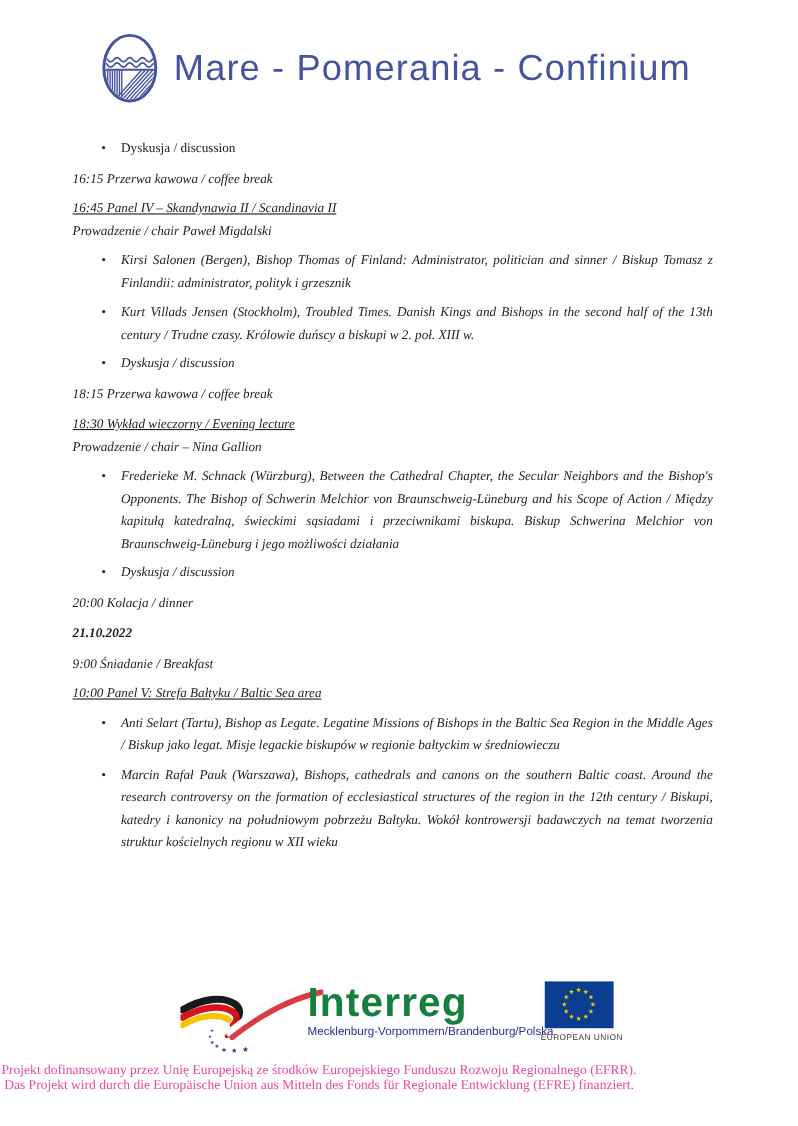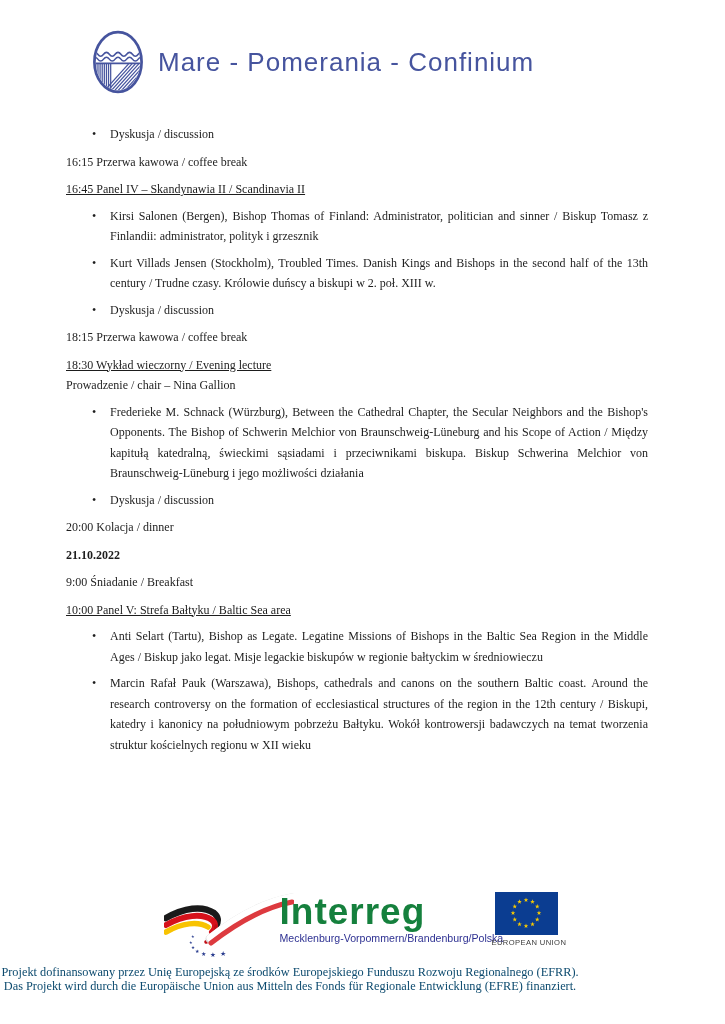"Mare - Pomerania - Confinium" .title { font-size: 26px -> 33px }
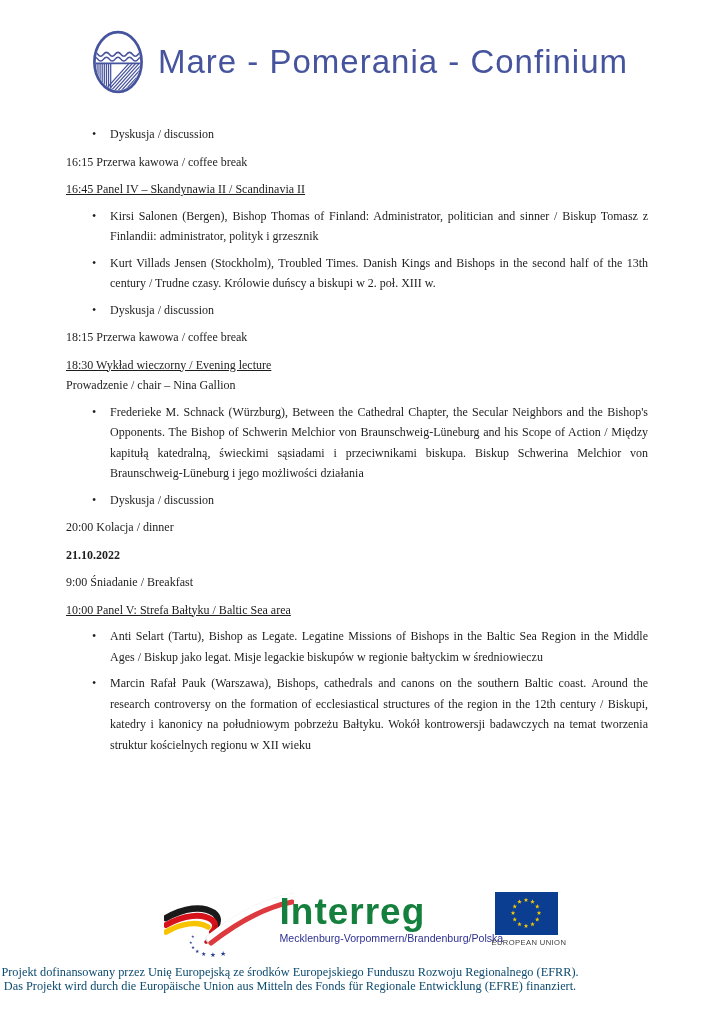"16:15 Przerwa kawowa / coffee" .item+.item { font-style: none -> italic }
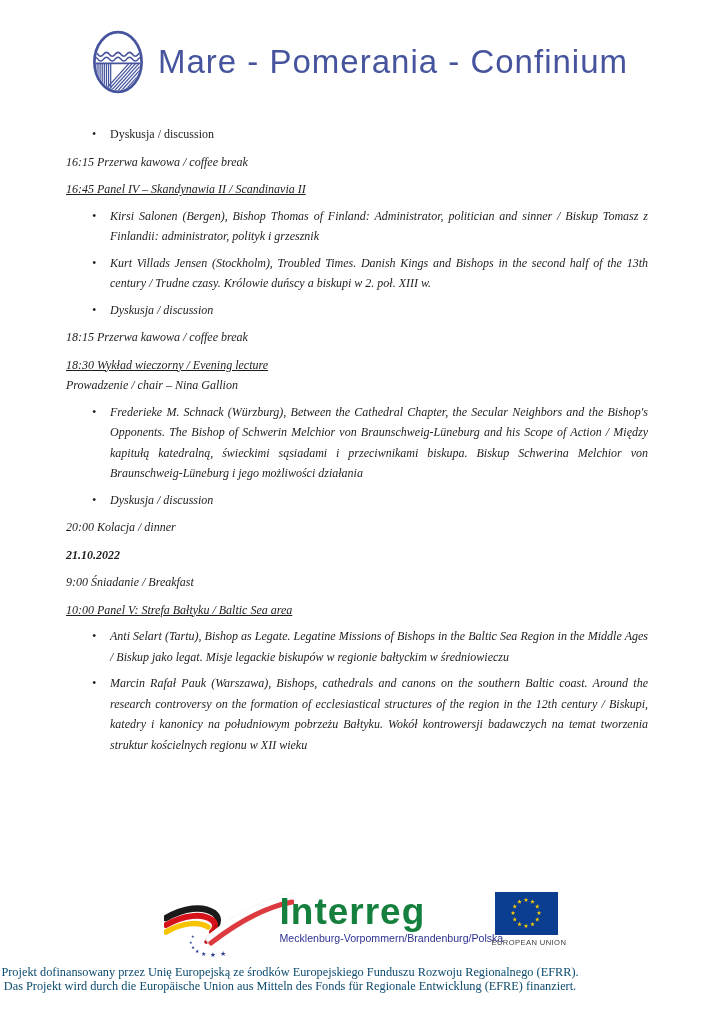"Prowadzenie / chair Paweł Migdalski" p.item { html: none -> <p>Prowadzenie / chair Paweł Migdalski</p> }
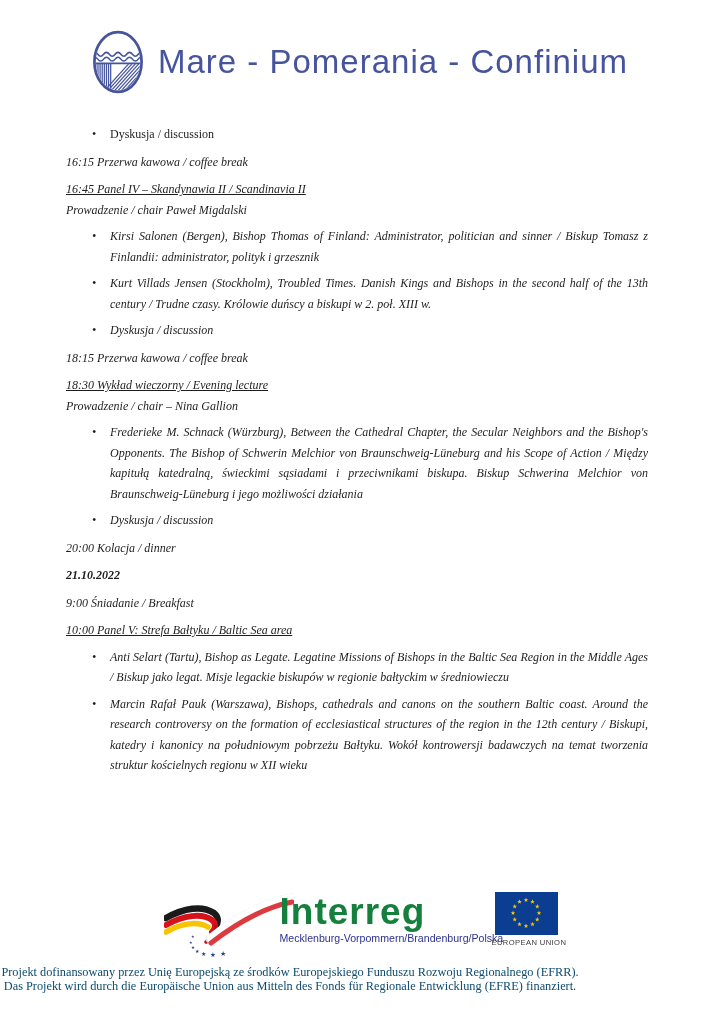"Projekt dofinansowany przez Unię" .funding { color: #0c4a6e -> #ec4899 }
